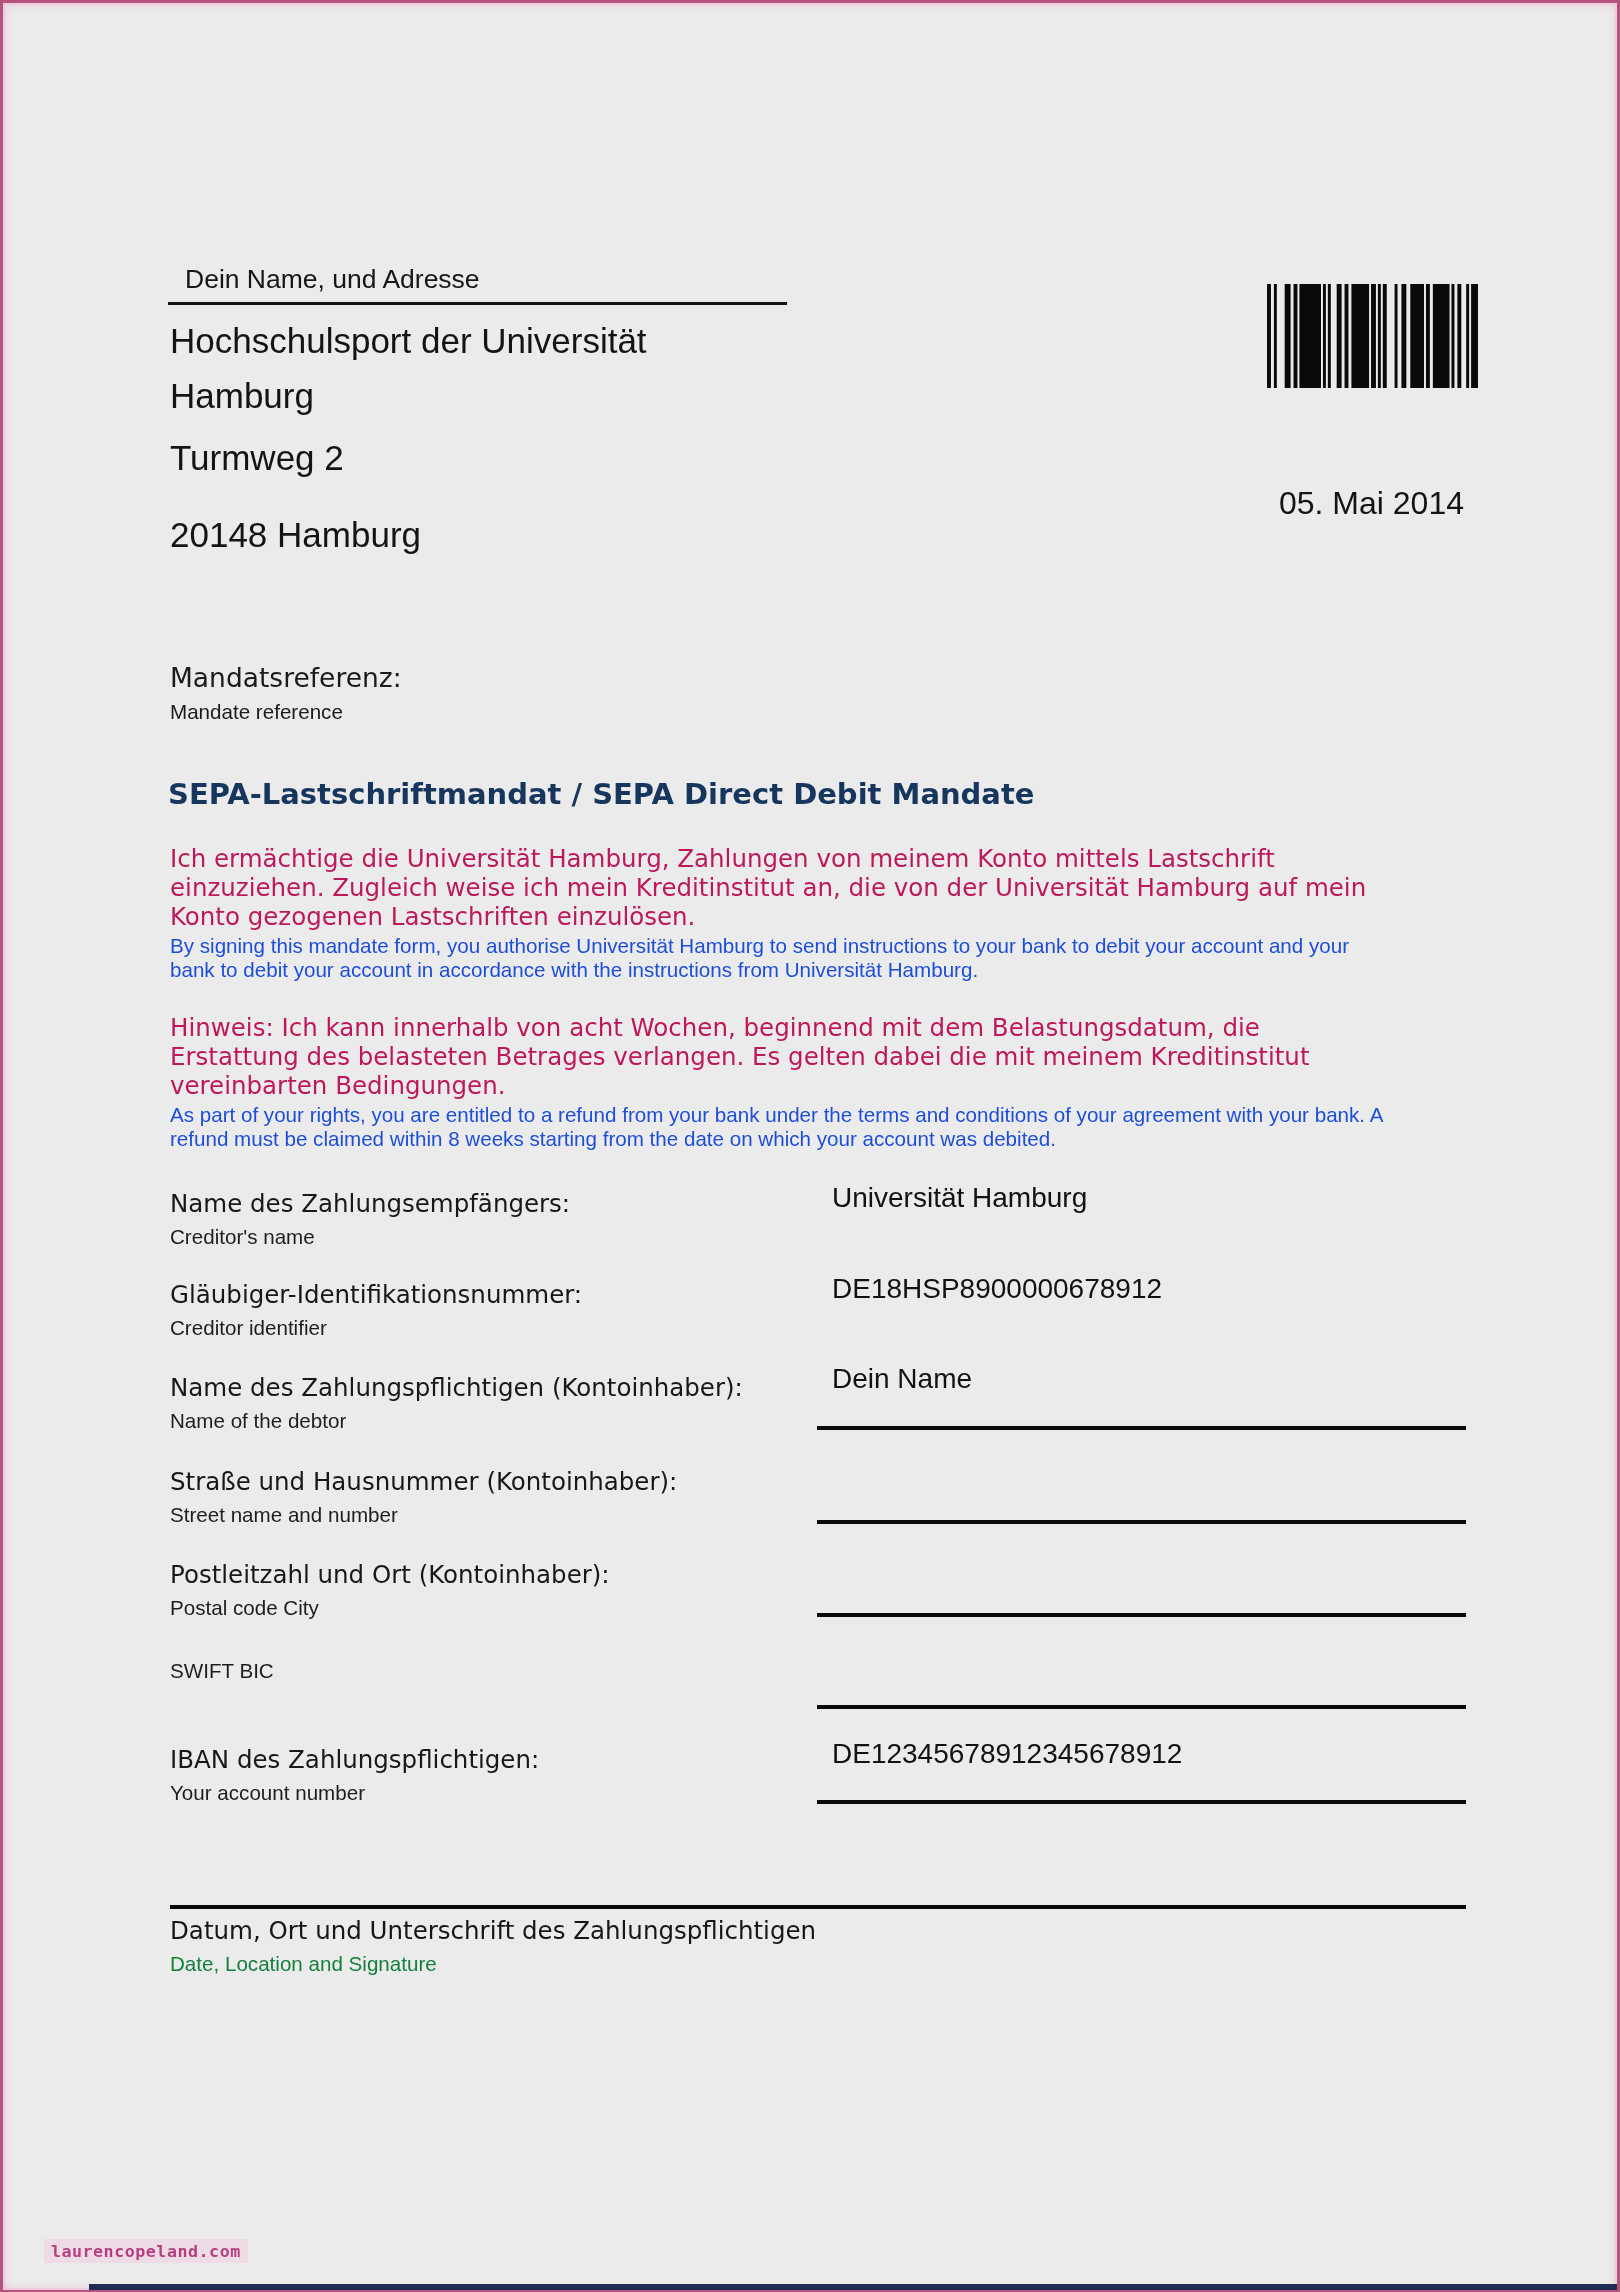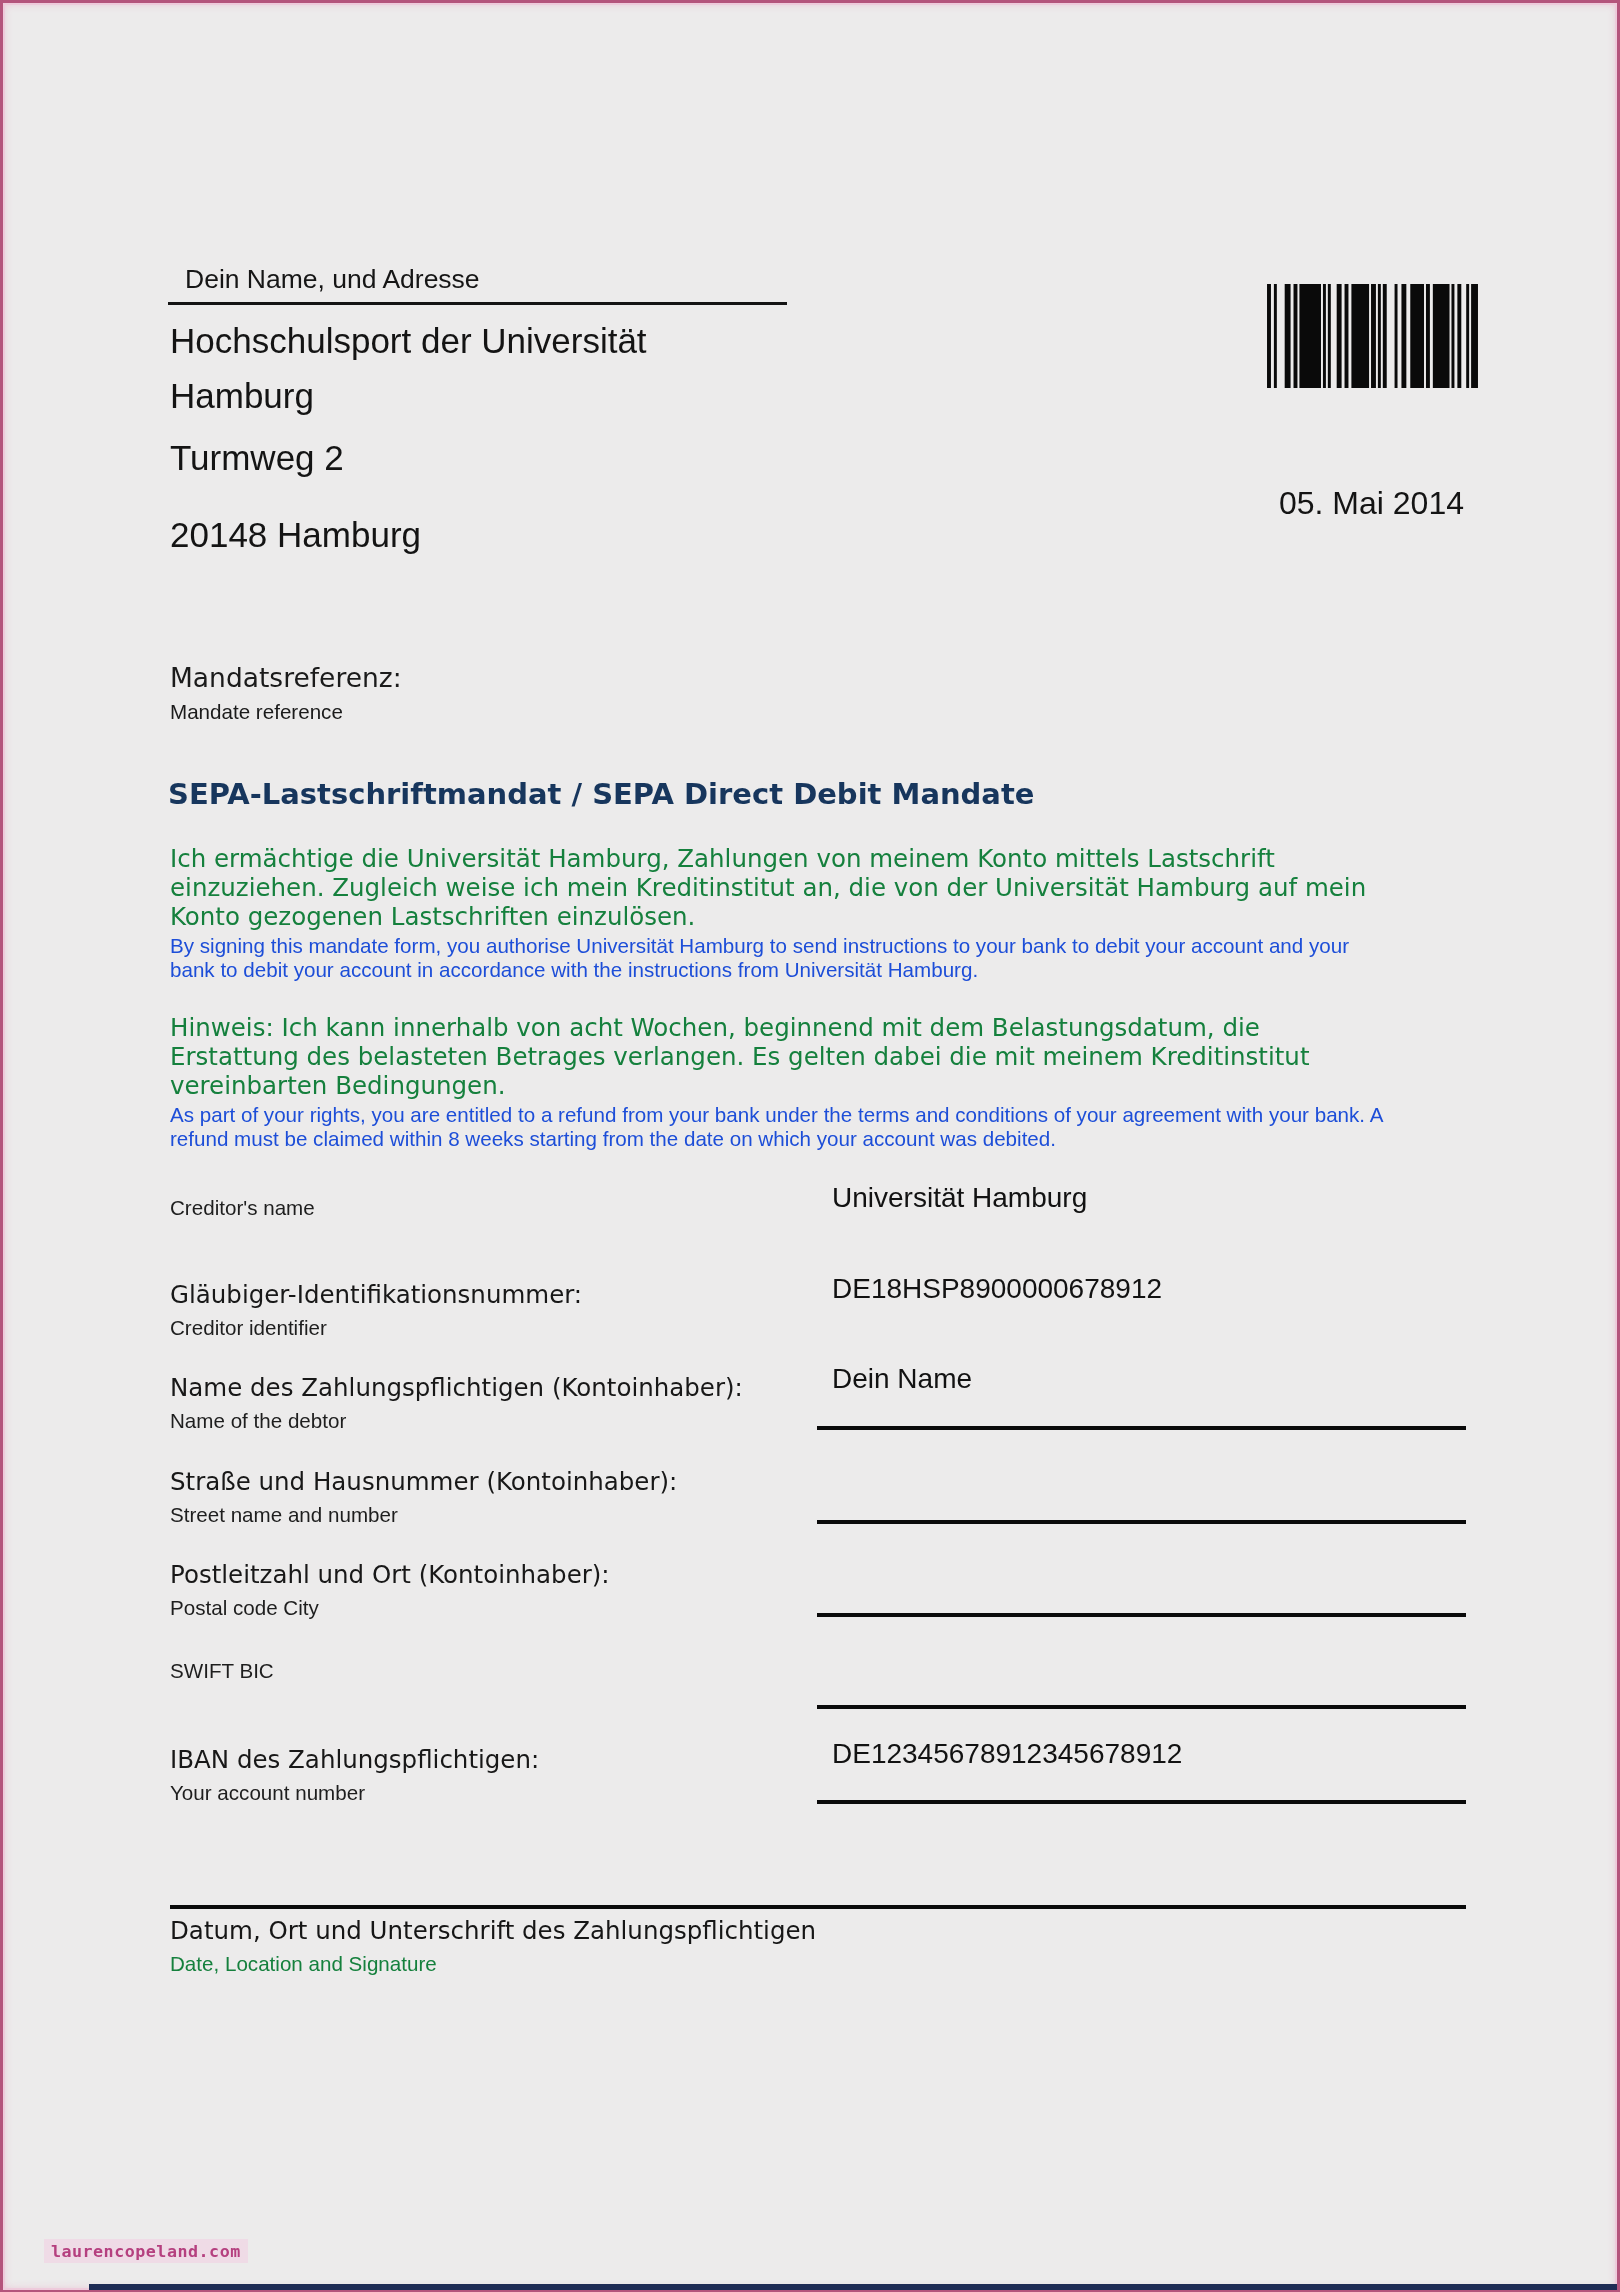"Ich ermächtige die Universität Hamburg," .pde { color: #15803d -> #be185d }
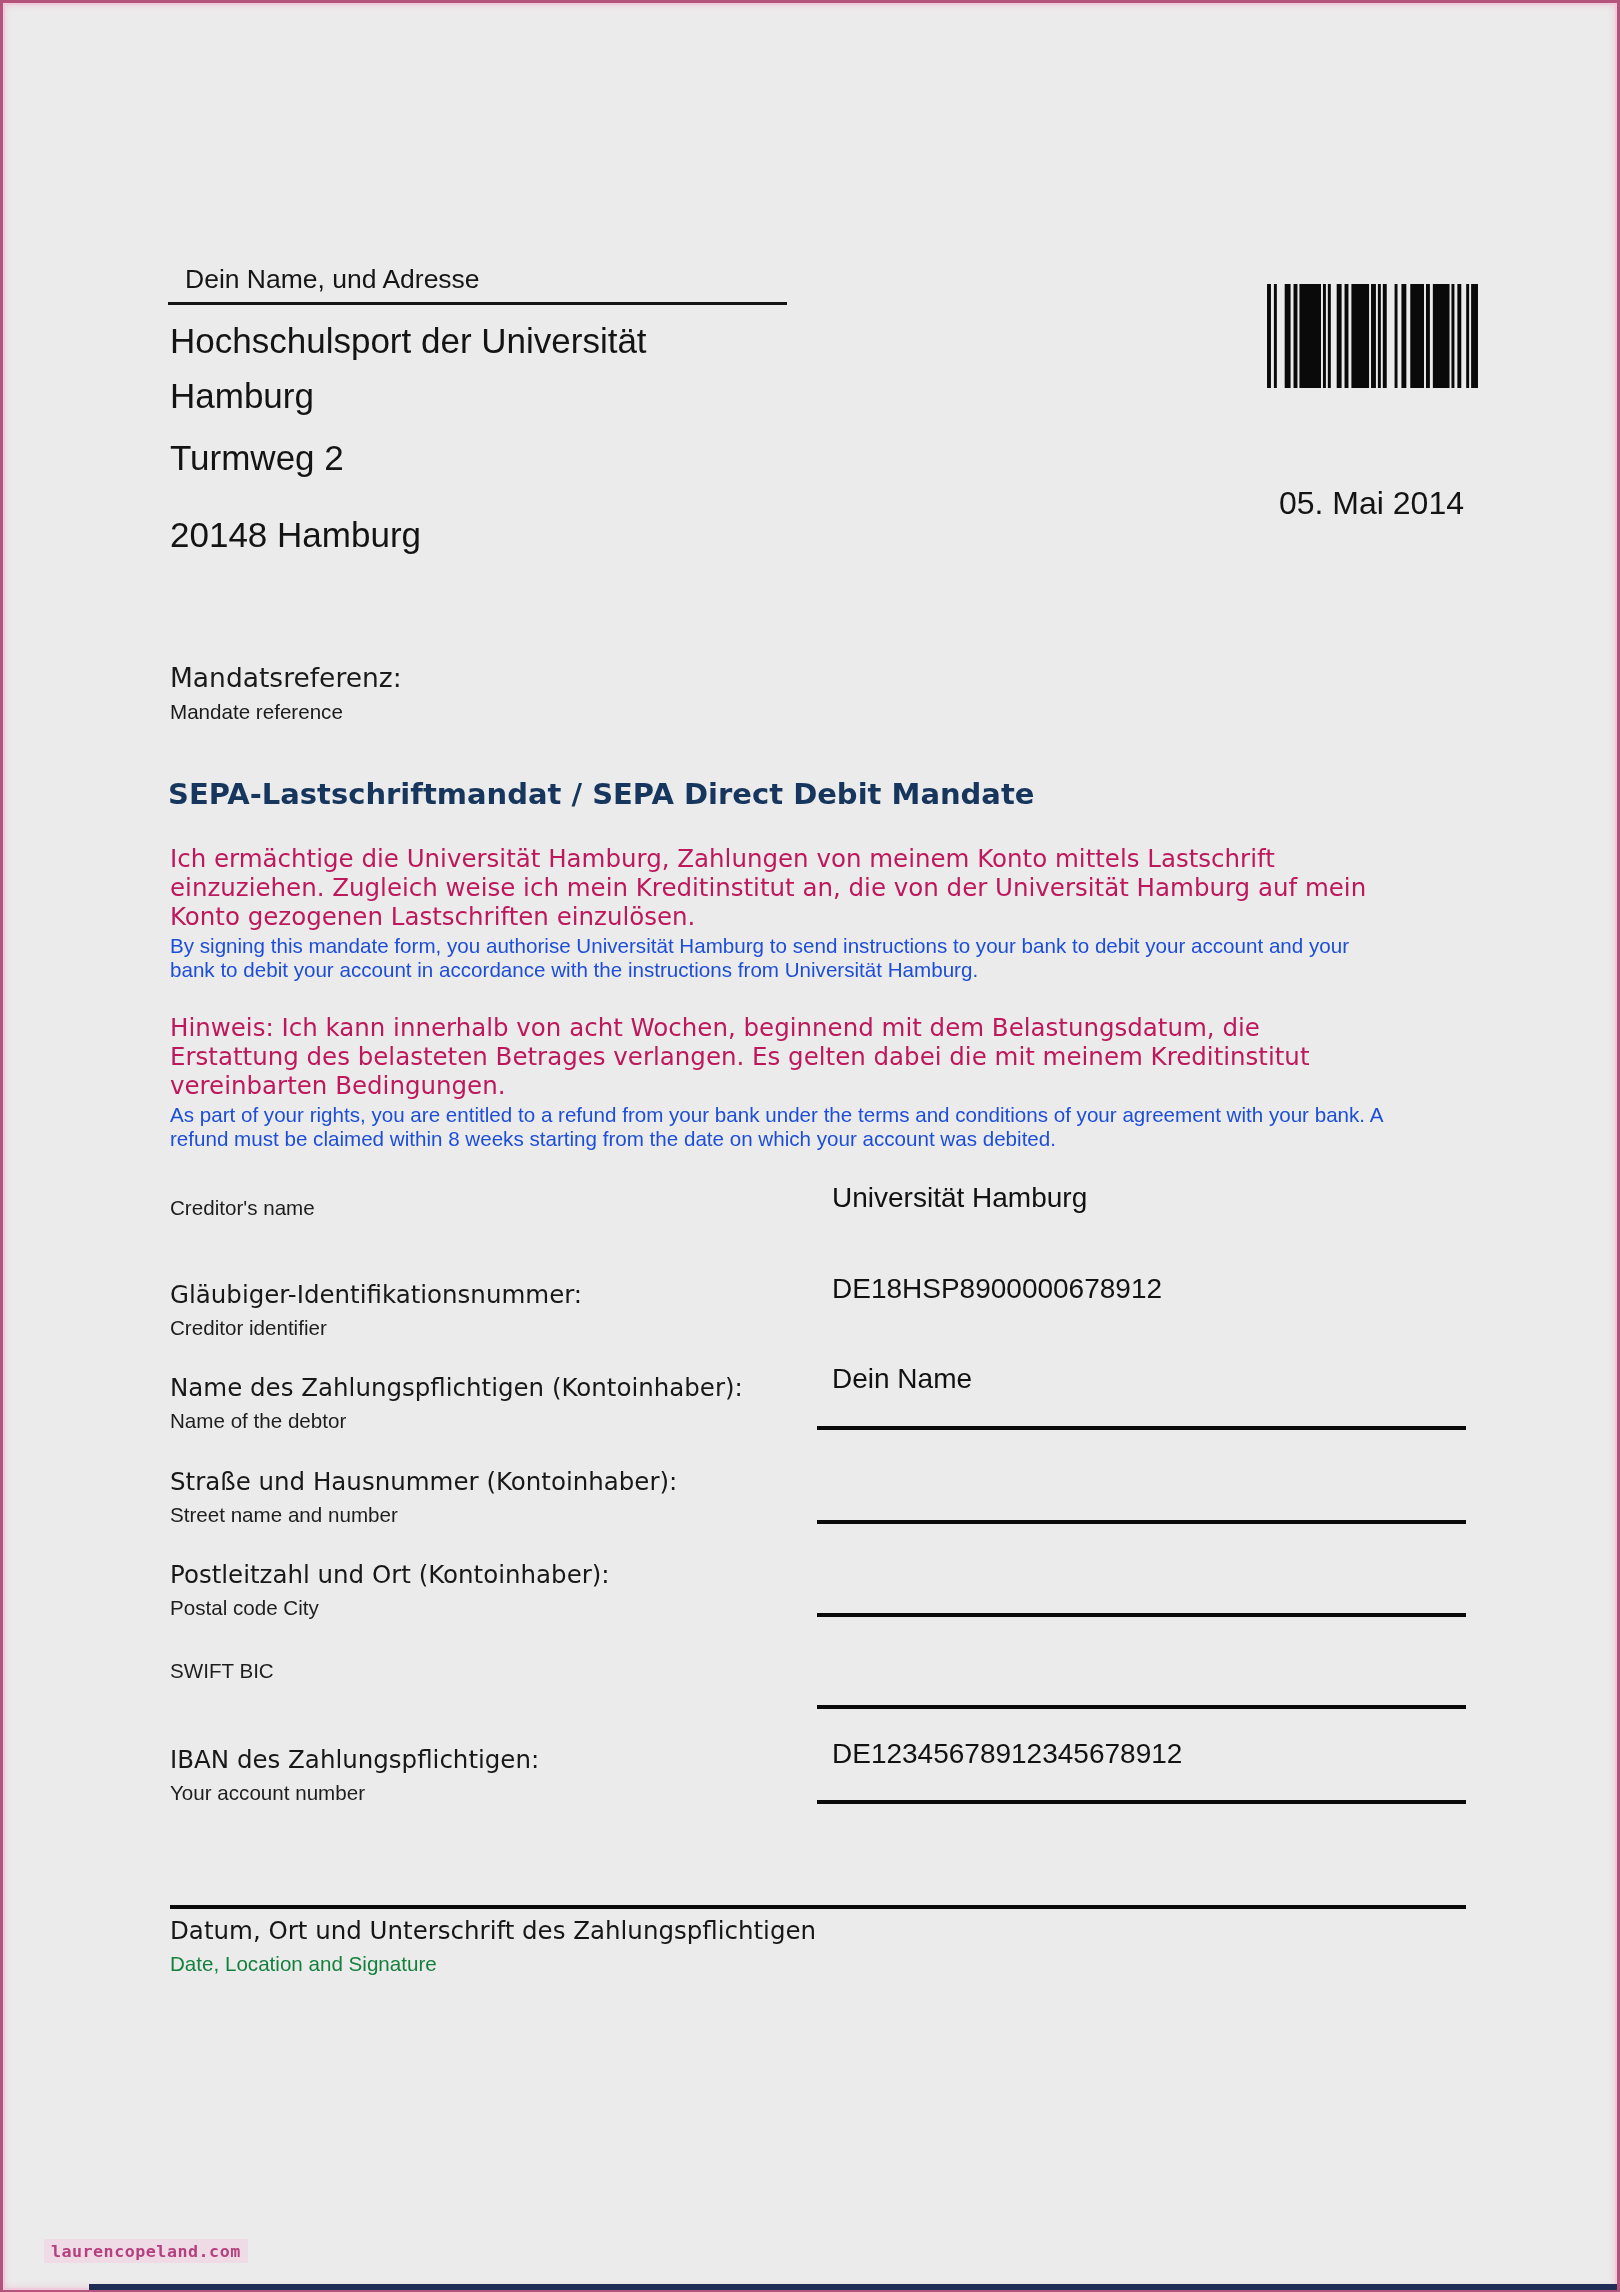"Name des Zahlungsempfängers:" div.flabel { html: none -> <div>Name des Zahlungsempfängers:</div> }
